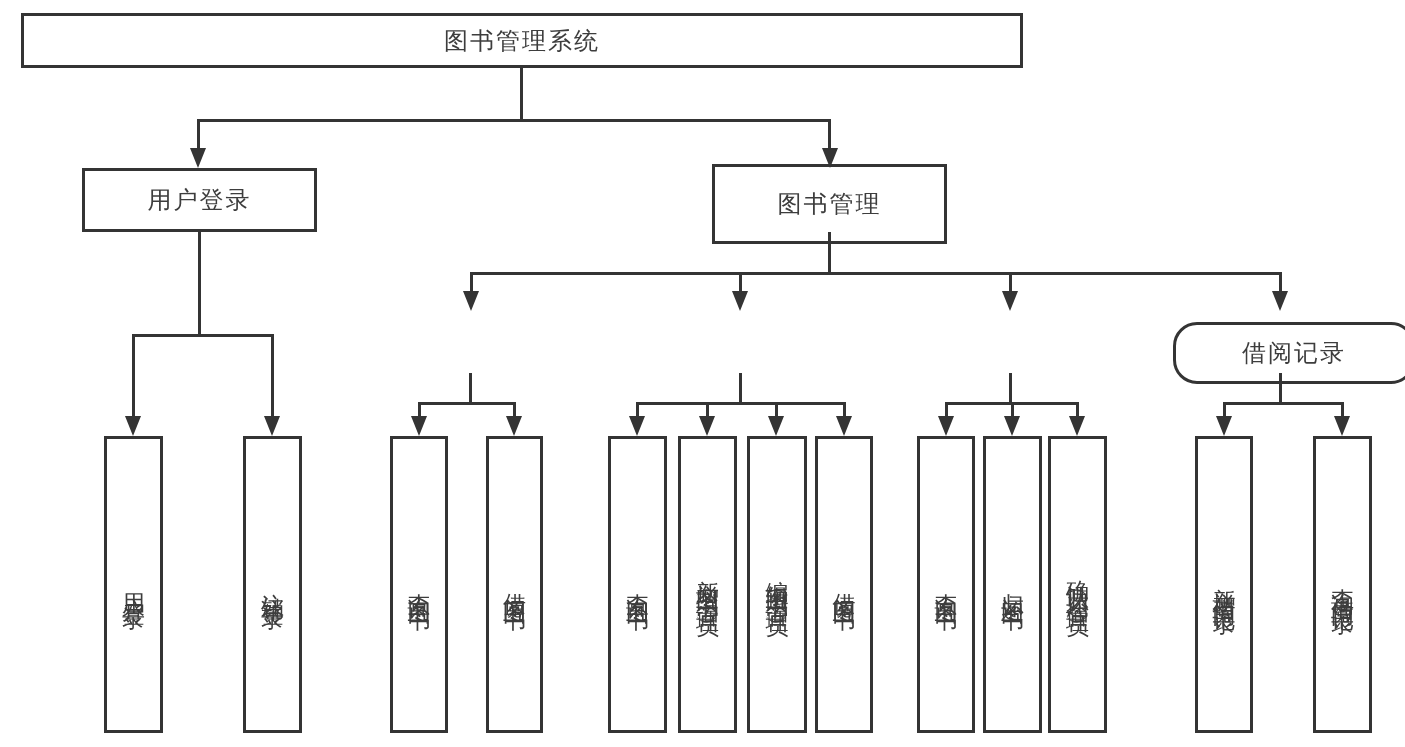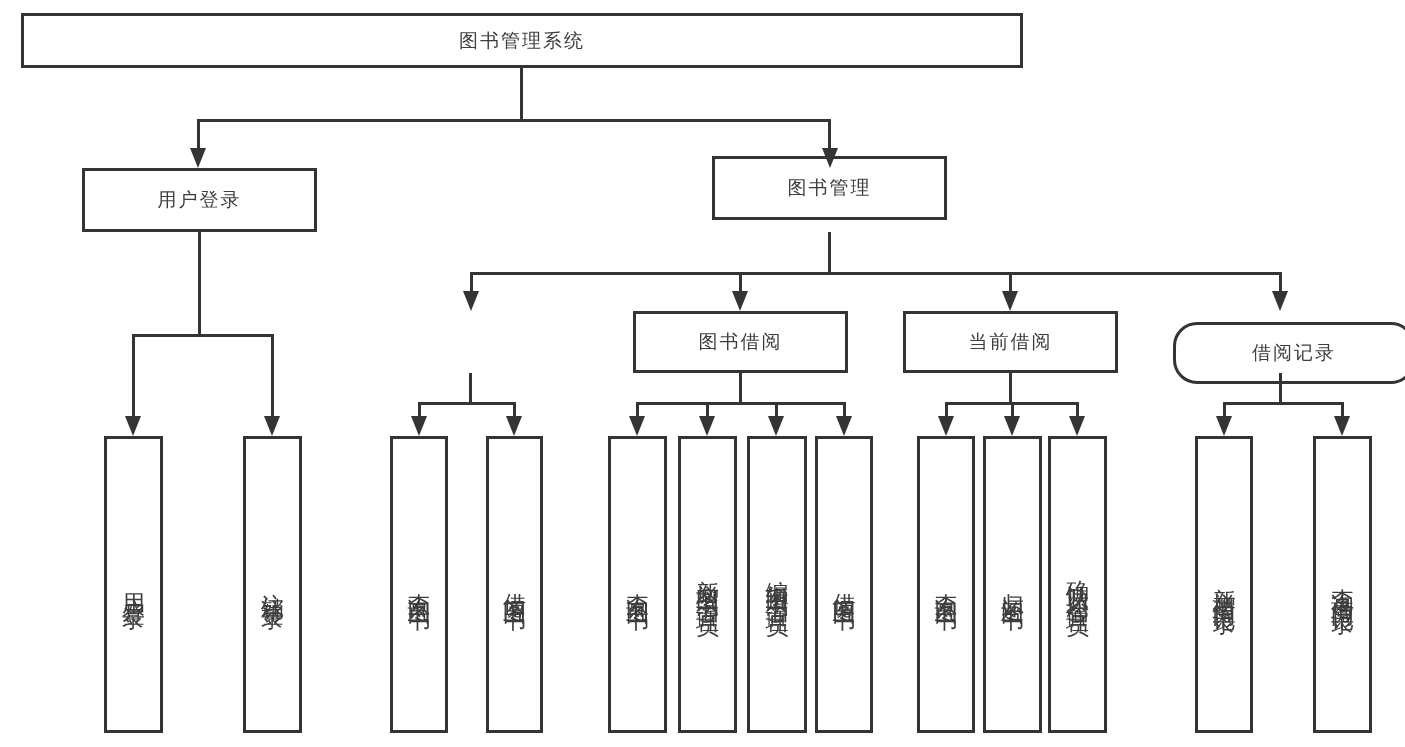"图书管理系统" .box { font-size: 19px -> 24px }
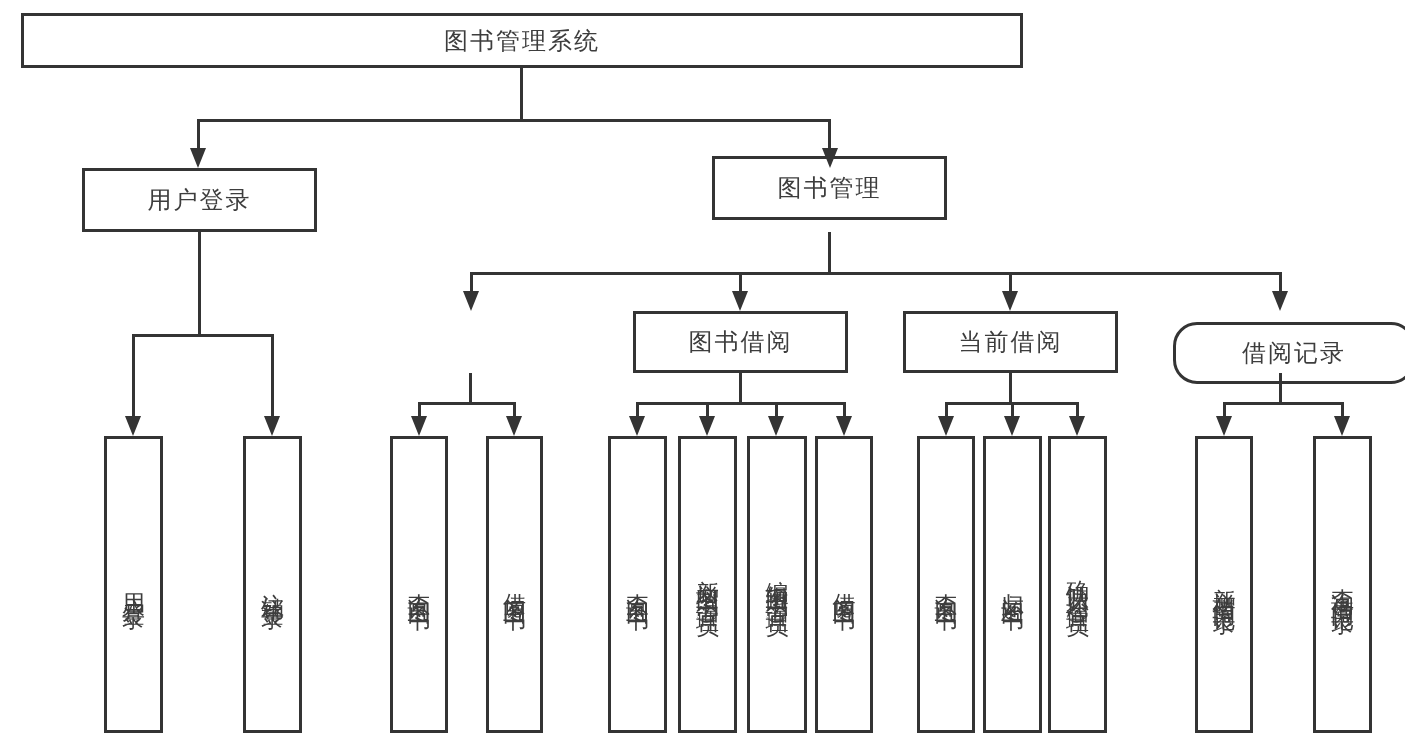"图书管理" div.box { height: 64px -> 80px; top: 156px -> 164px }
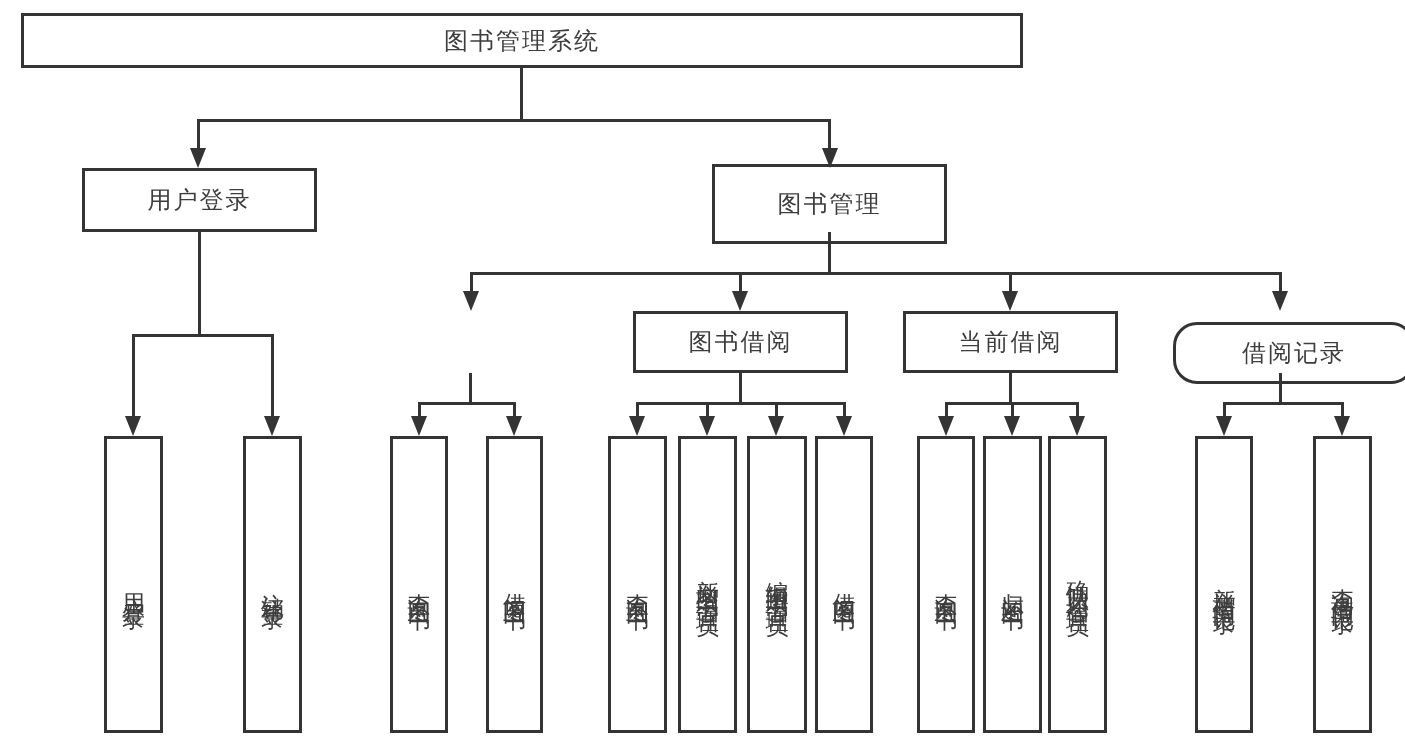"图书借阅" div.box { html: <div>图书借阅</div> -> none }
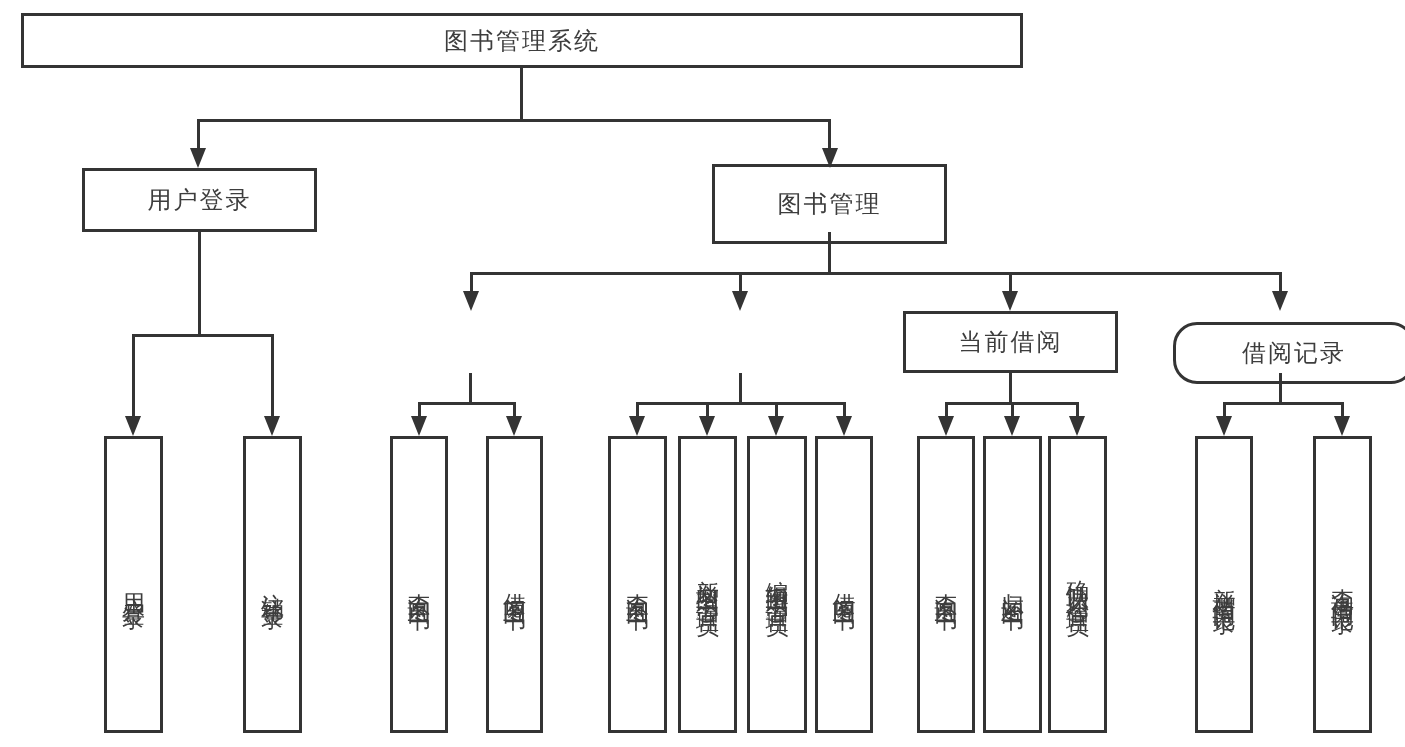"当前借阅" div.box { html: <div>当前借阅</div> -> none }
